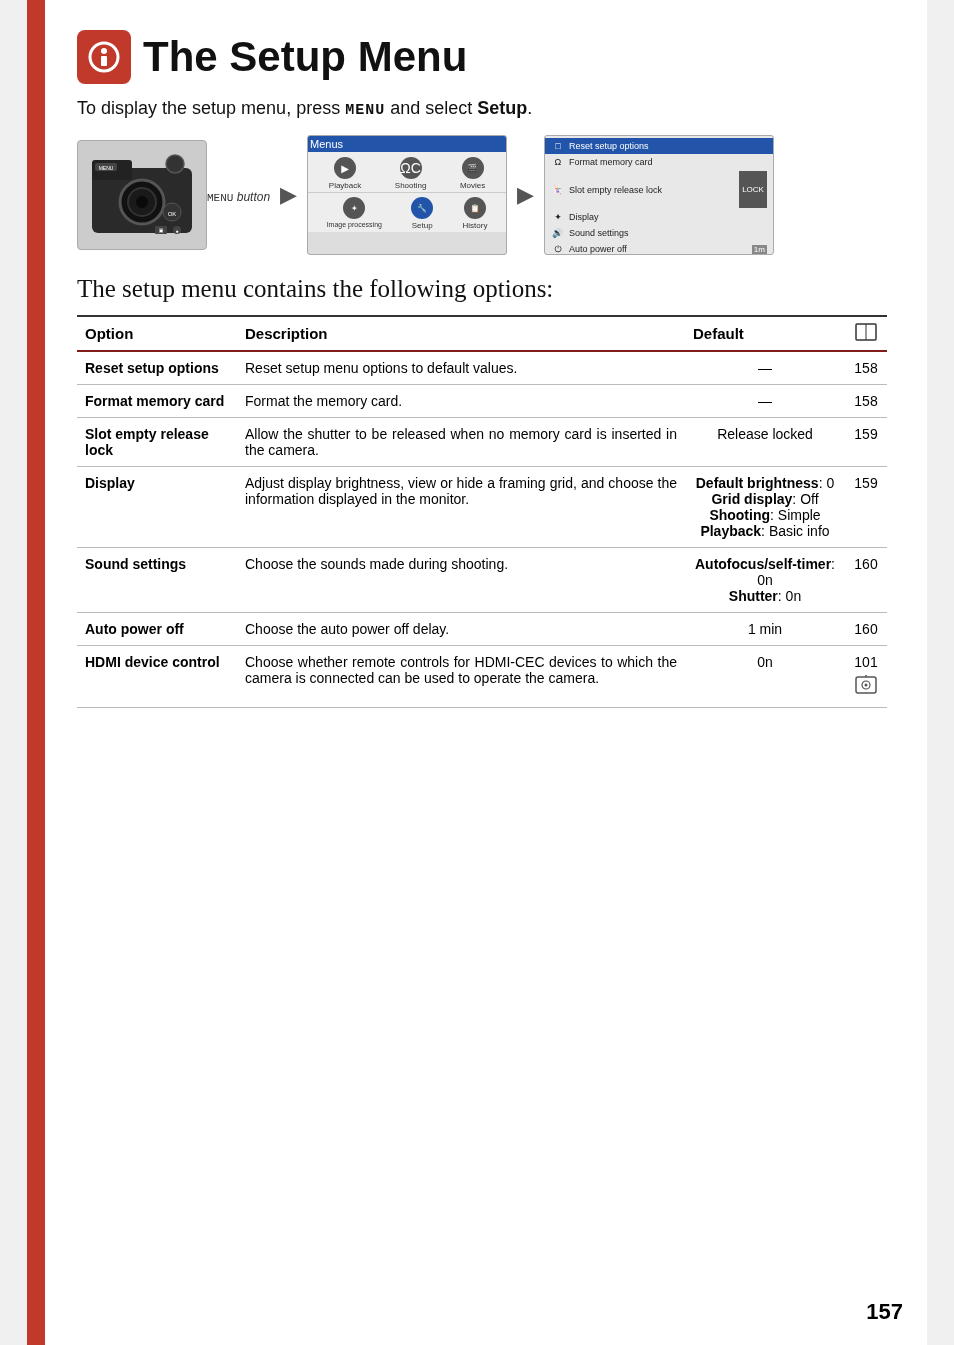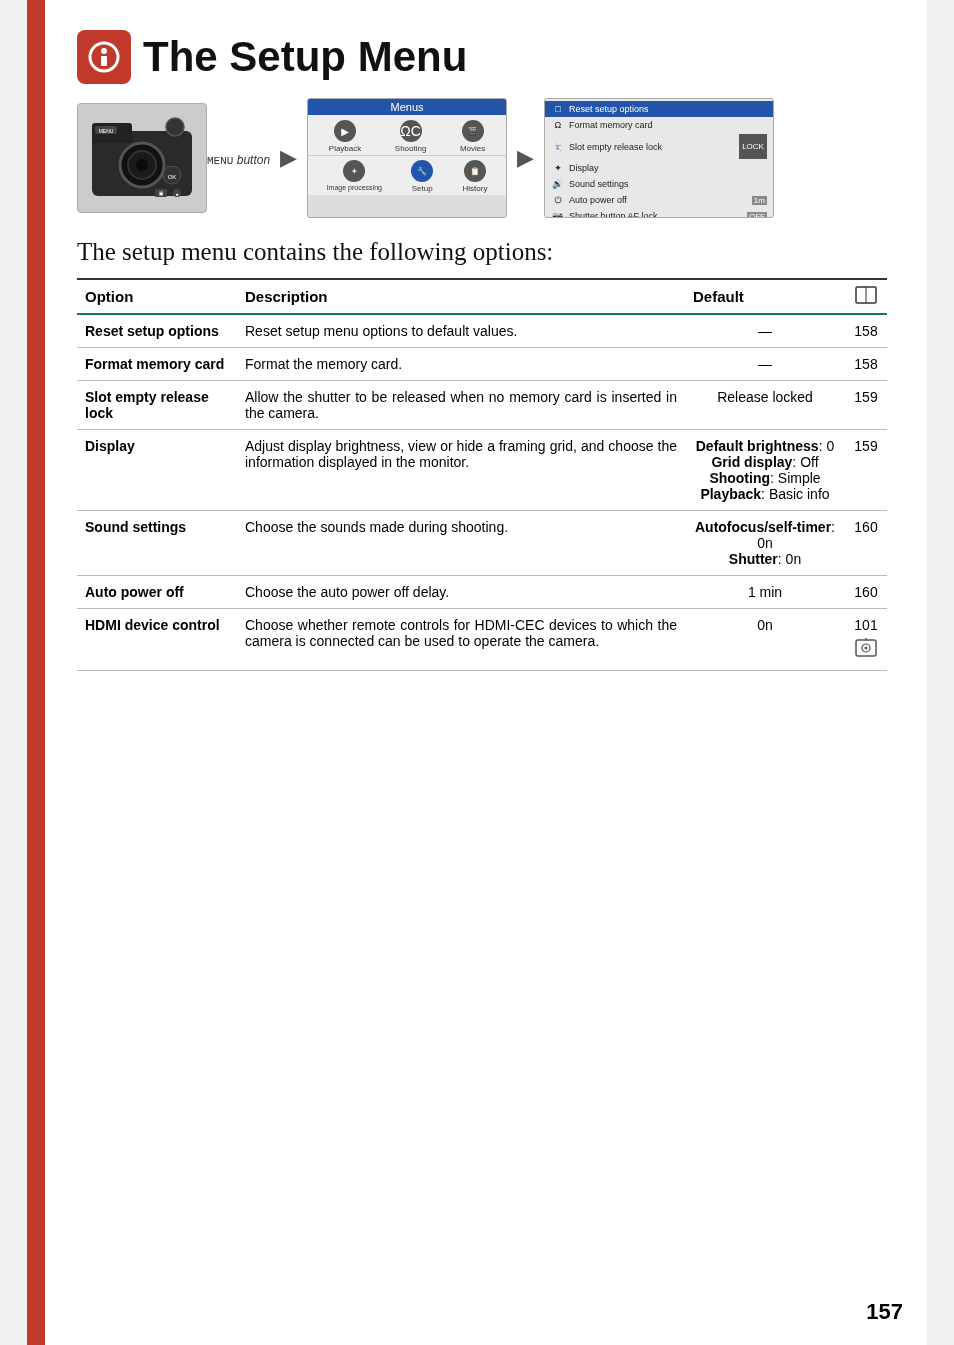"To display the setup menu," p.subtitle { html: none -> <p> <span>To display the setup menu, press </span><span>MENU</span><span> and select </span><strong>Setup</strong><span>.</span> </p> }
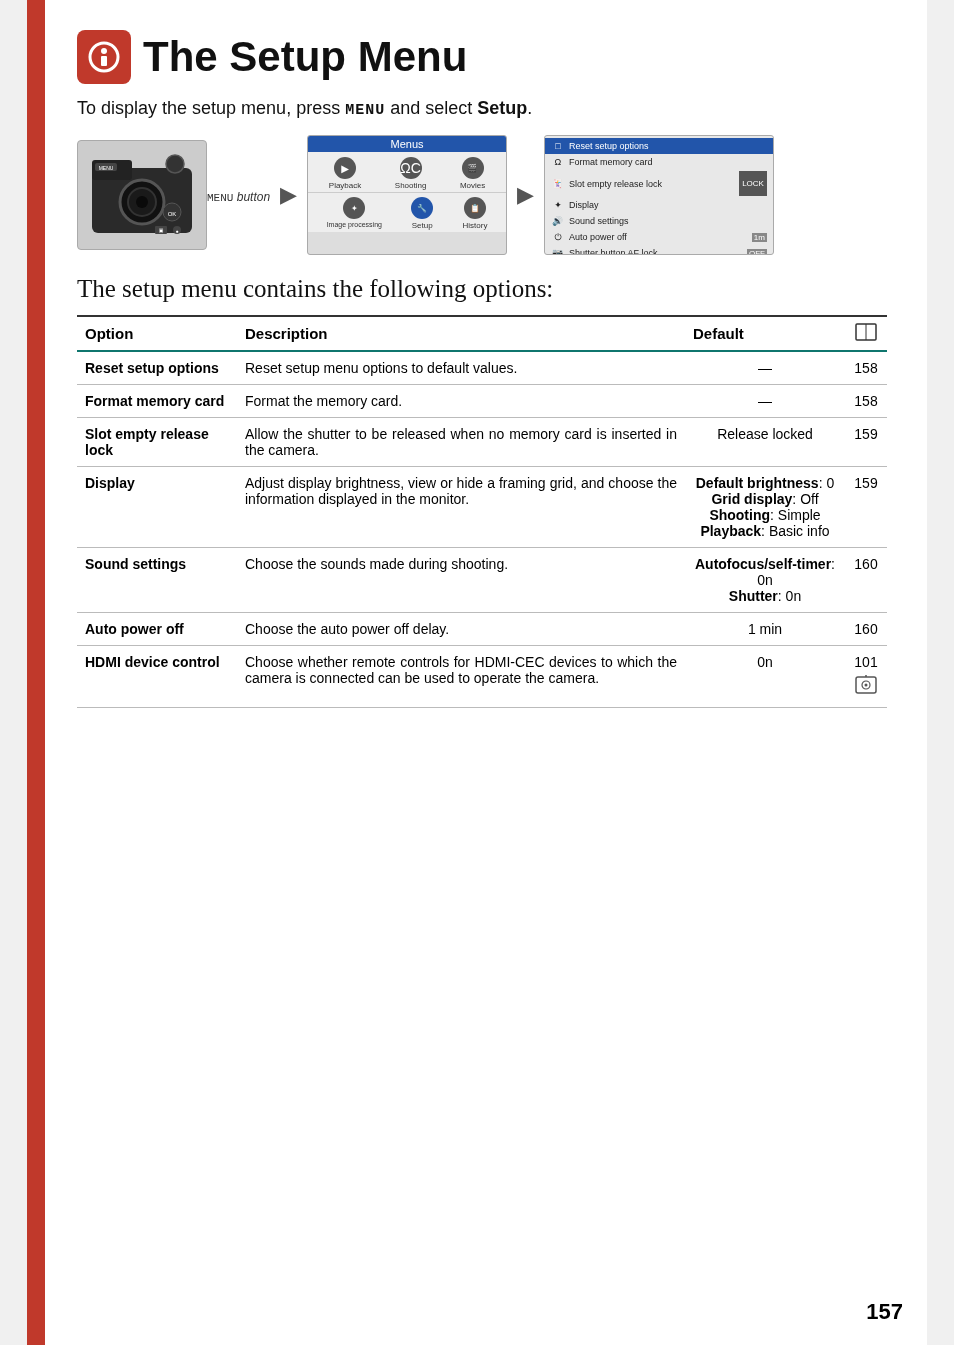"Menus" .menu-screen-title { text-align: center -> none }
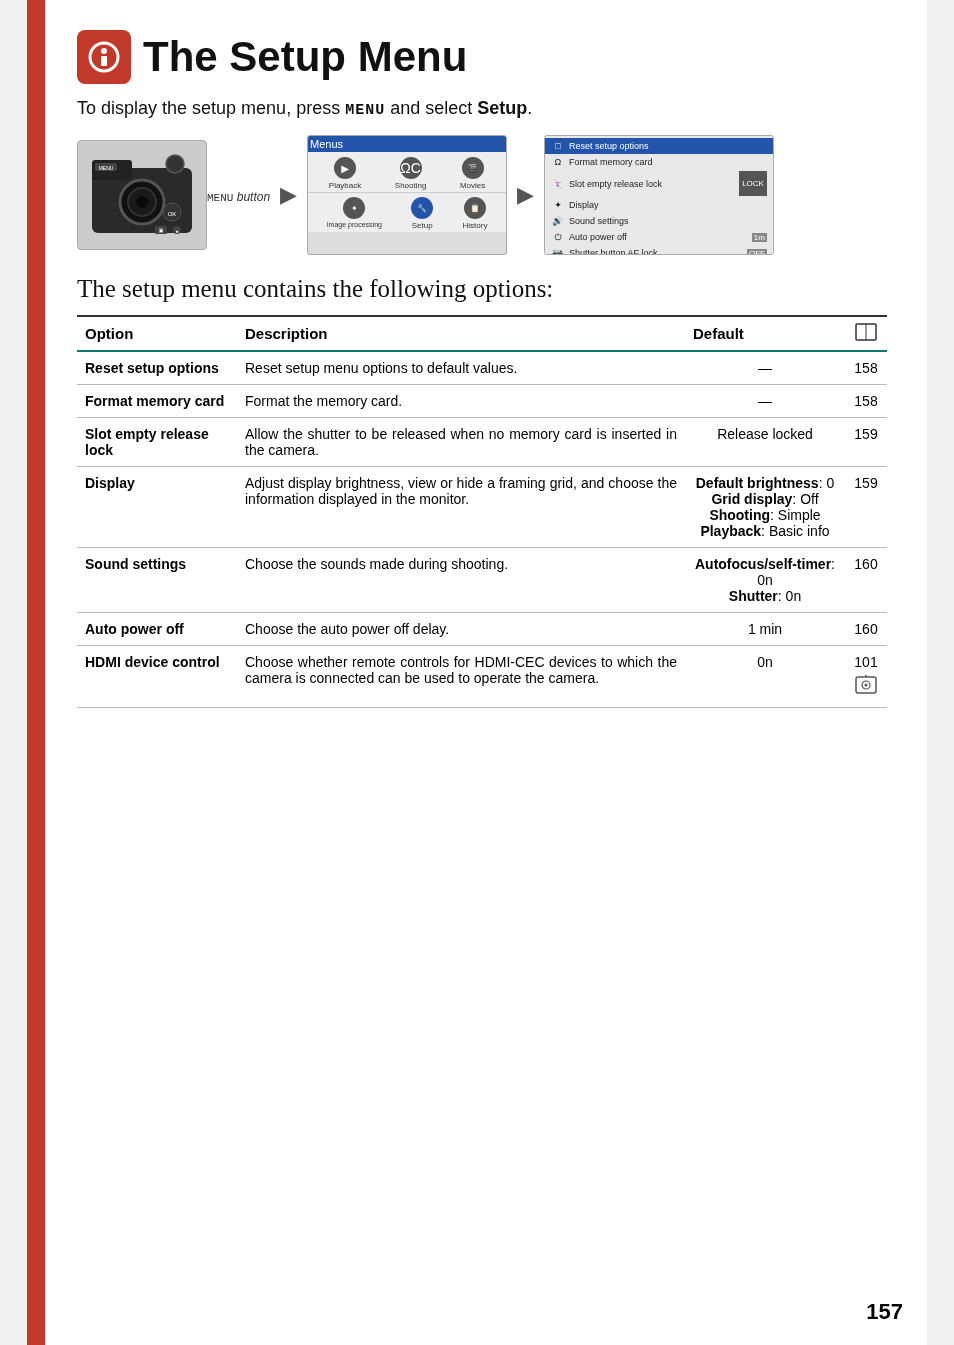"LOCK" .lock-badge { padding: 8px 3px -> 14px 3px }
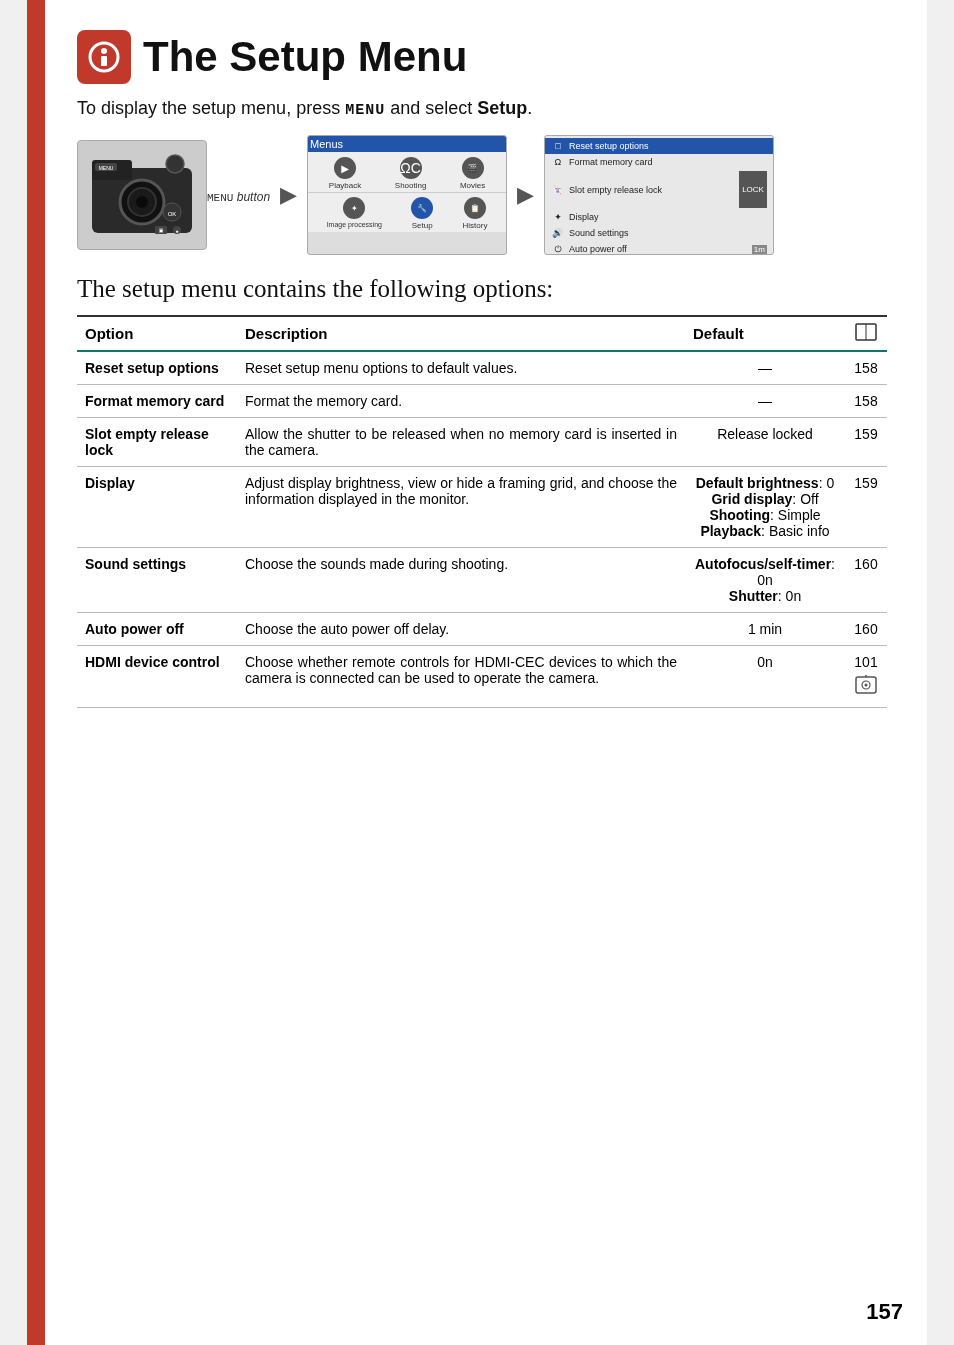"Option" thead tr { border-bottom: 2px solid #0f766e -> 2px solid #7f1d1d }
